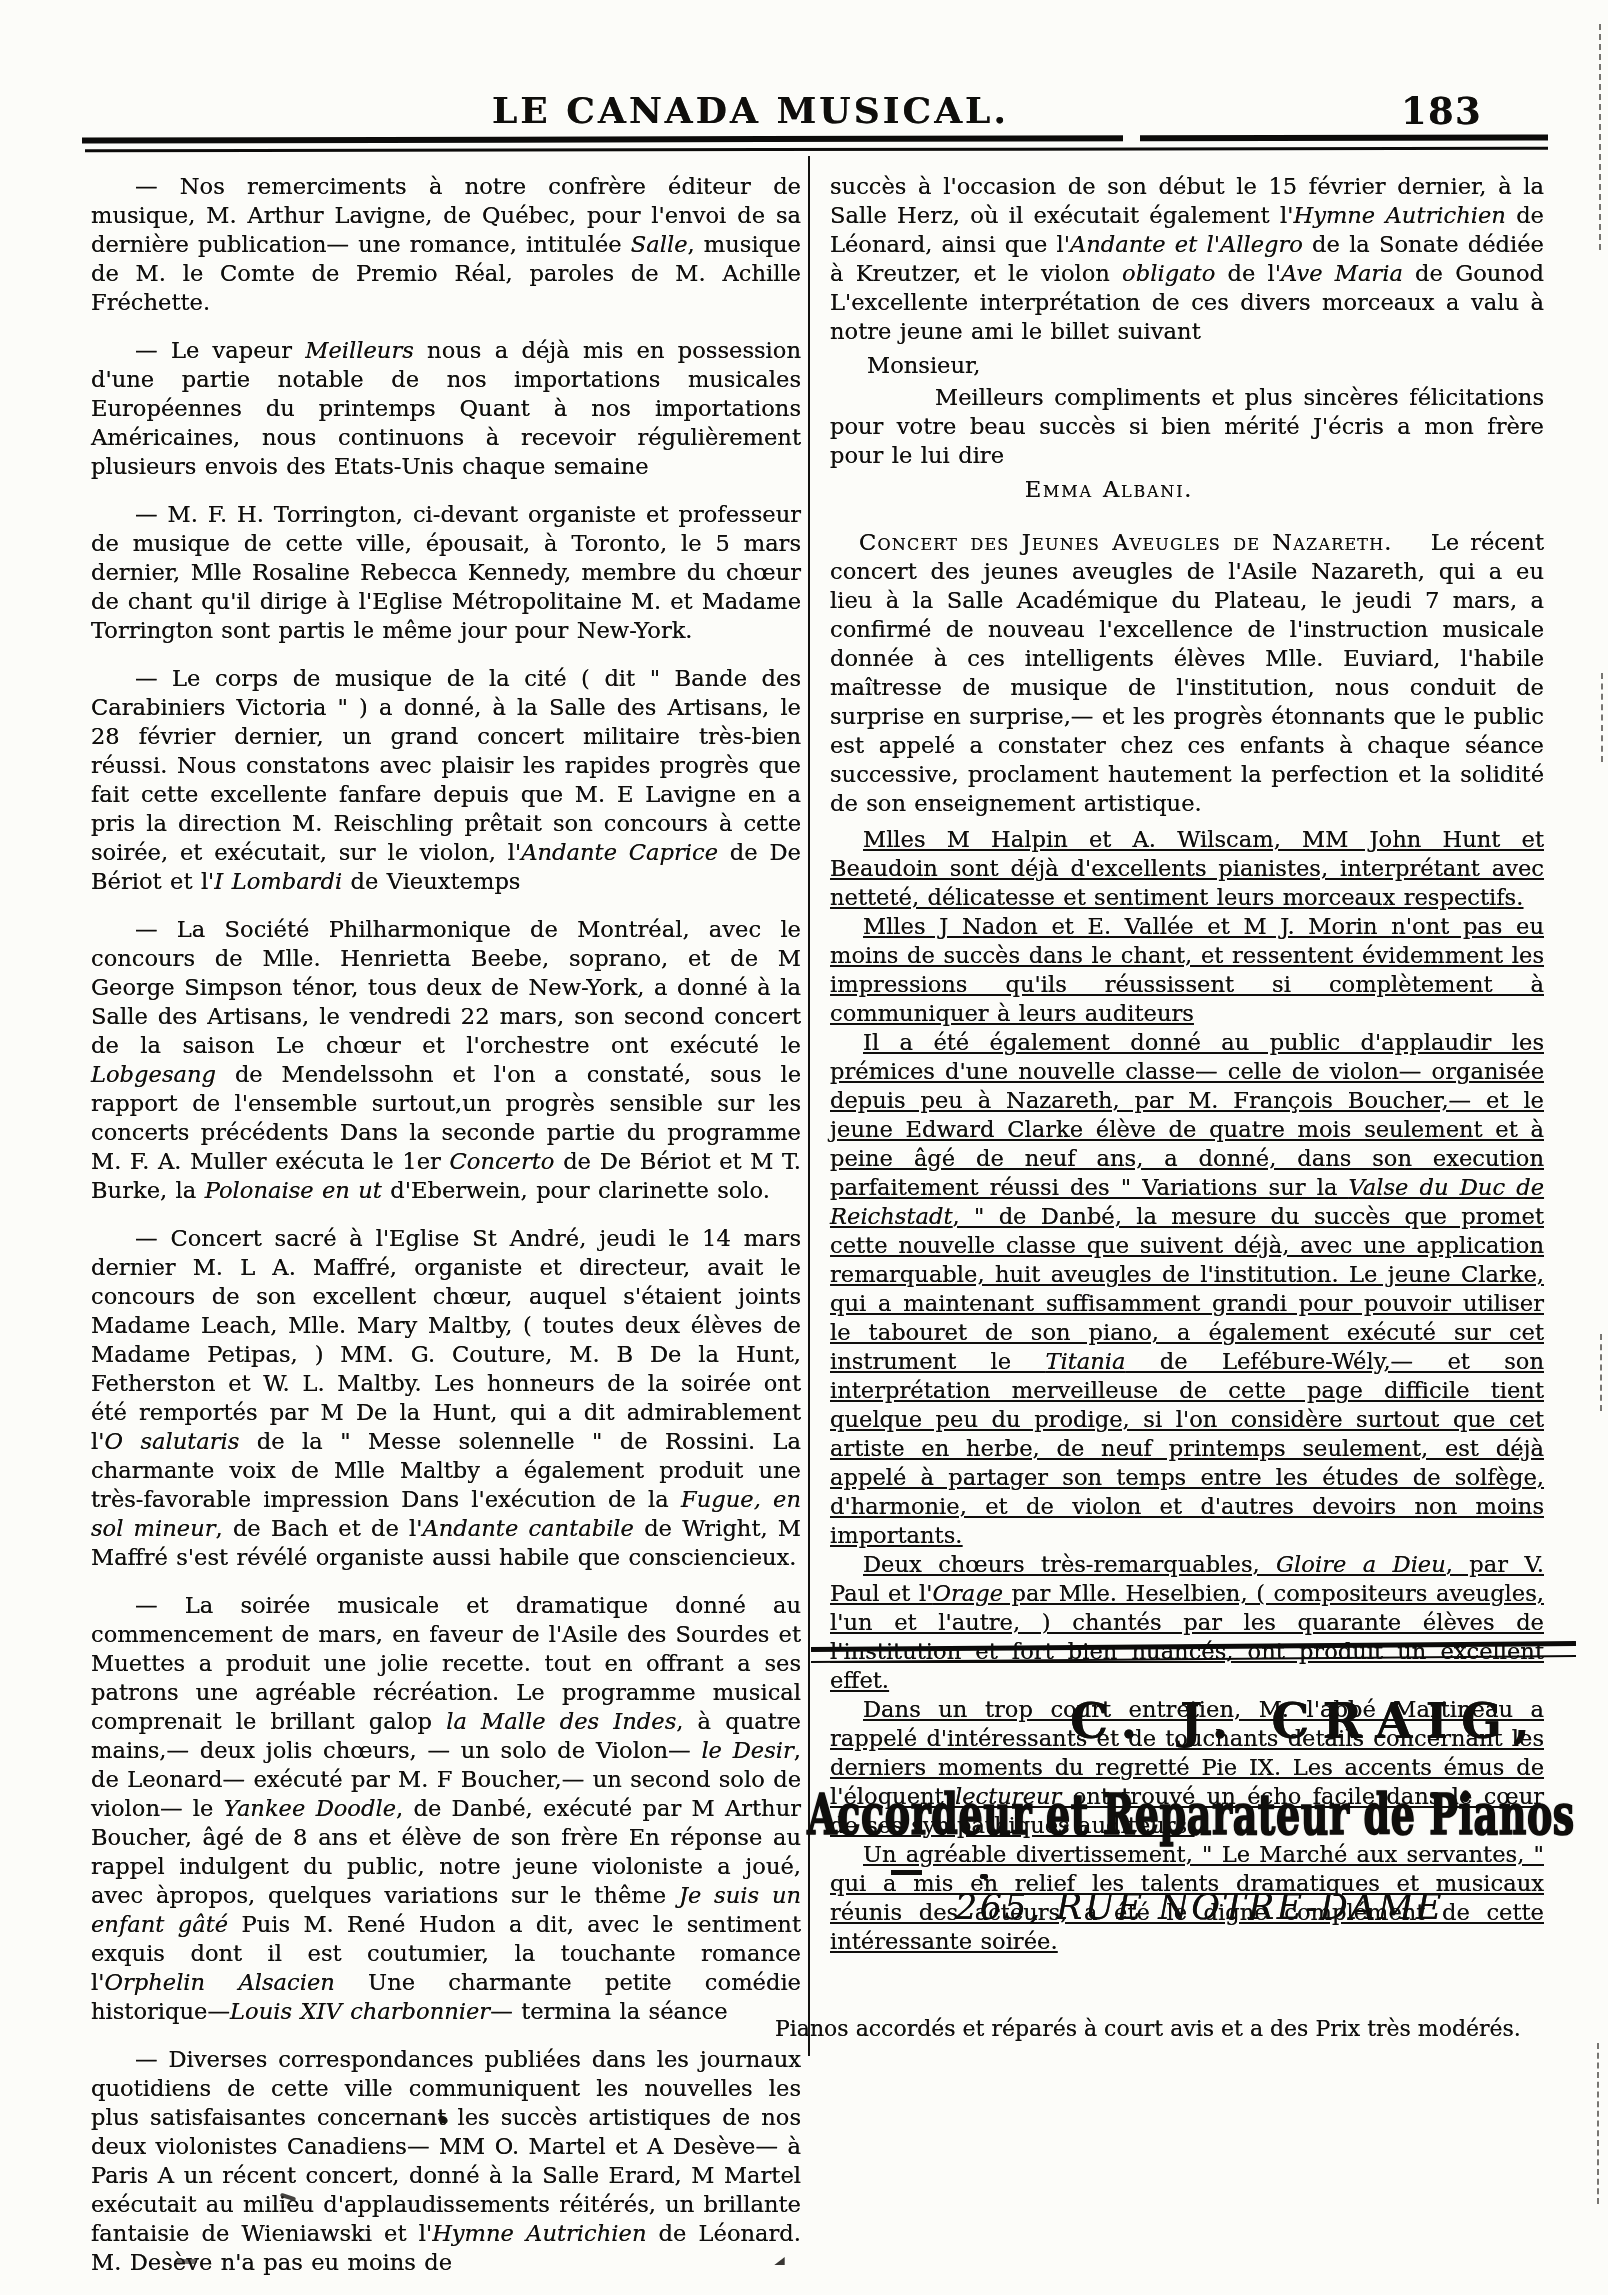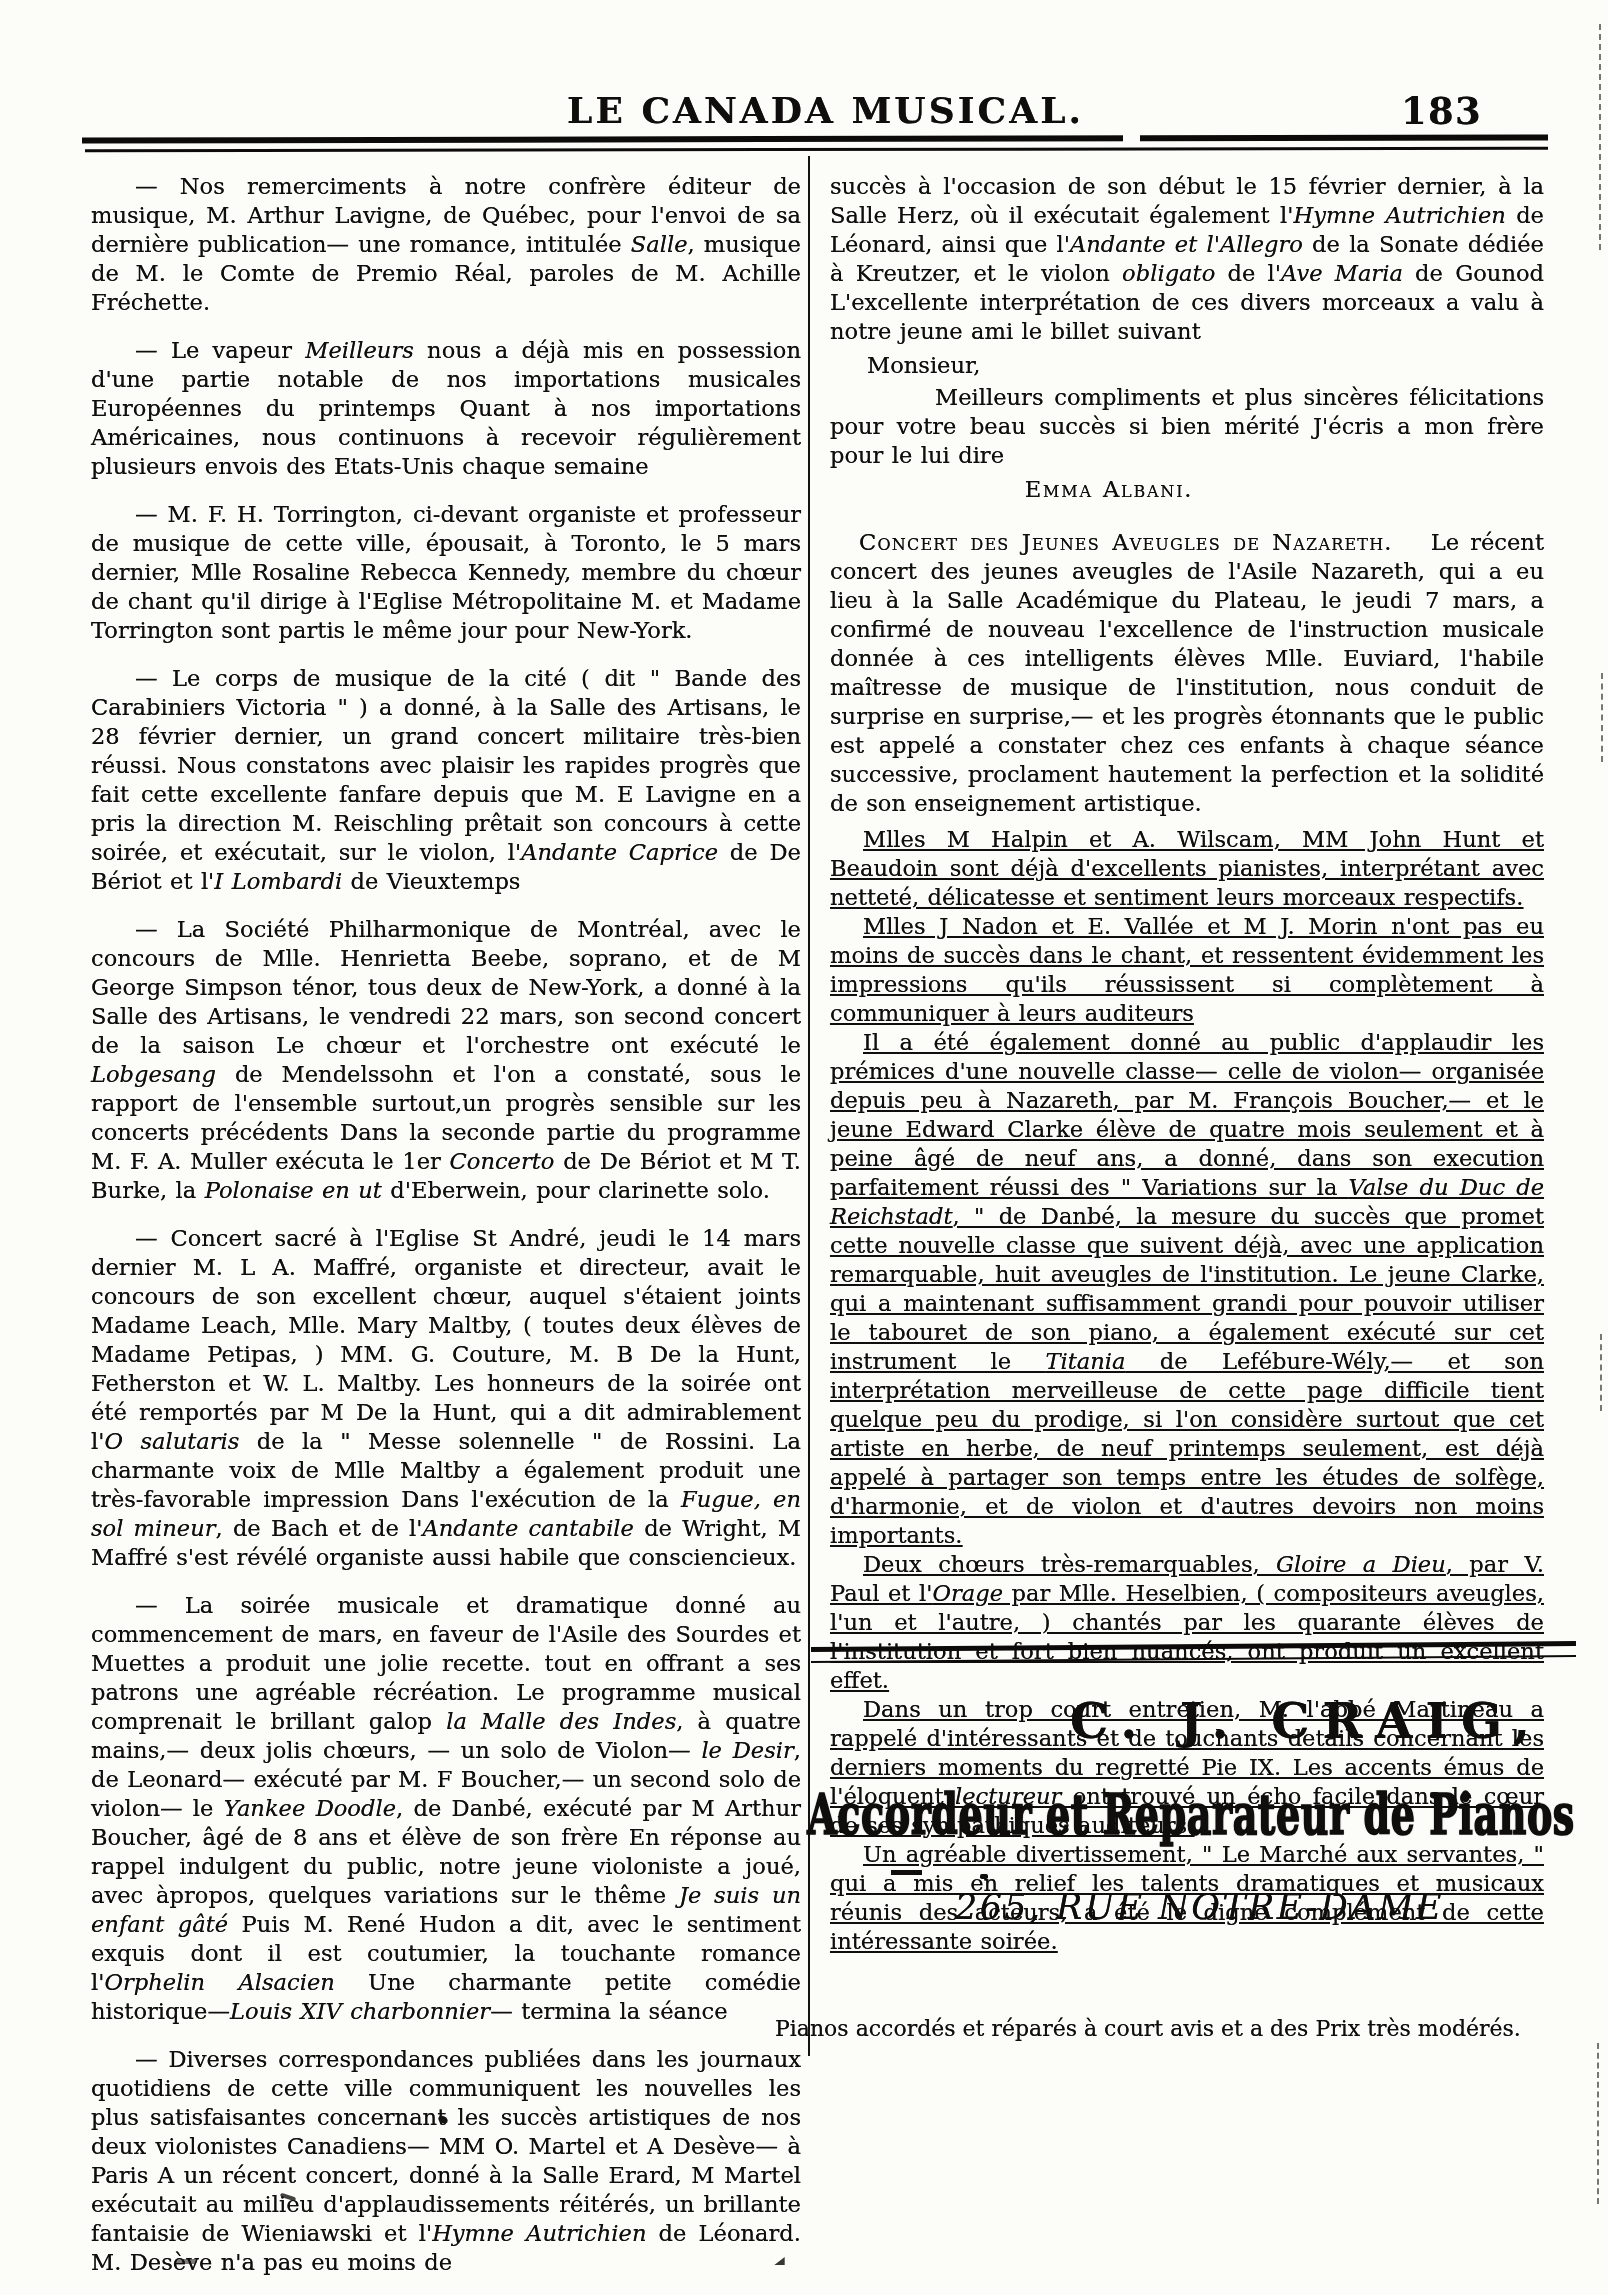"LE CANADA MUSICAL." .masthead { text-align: right -> center }
